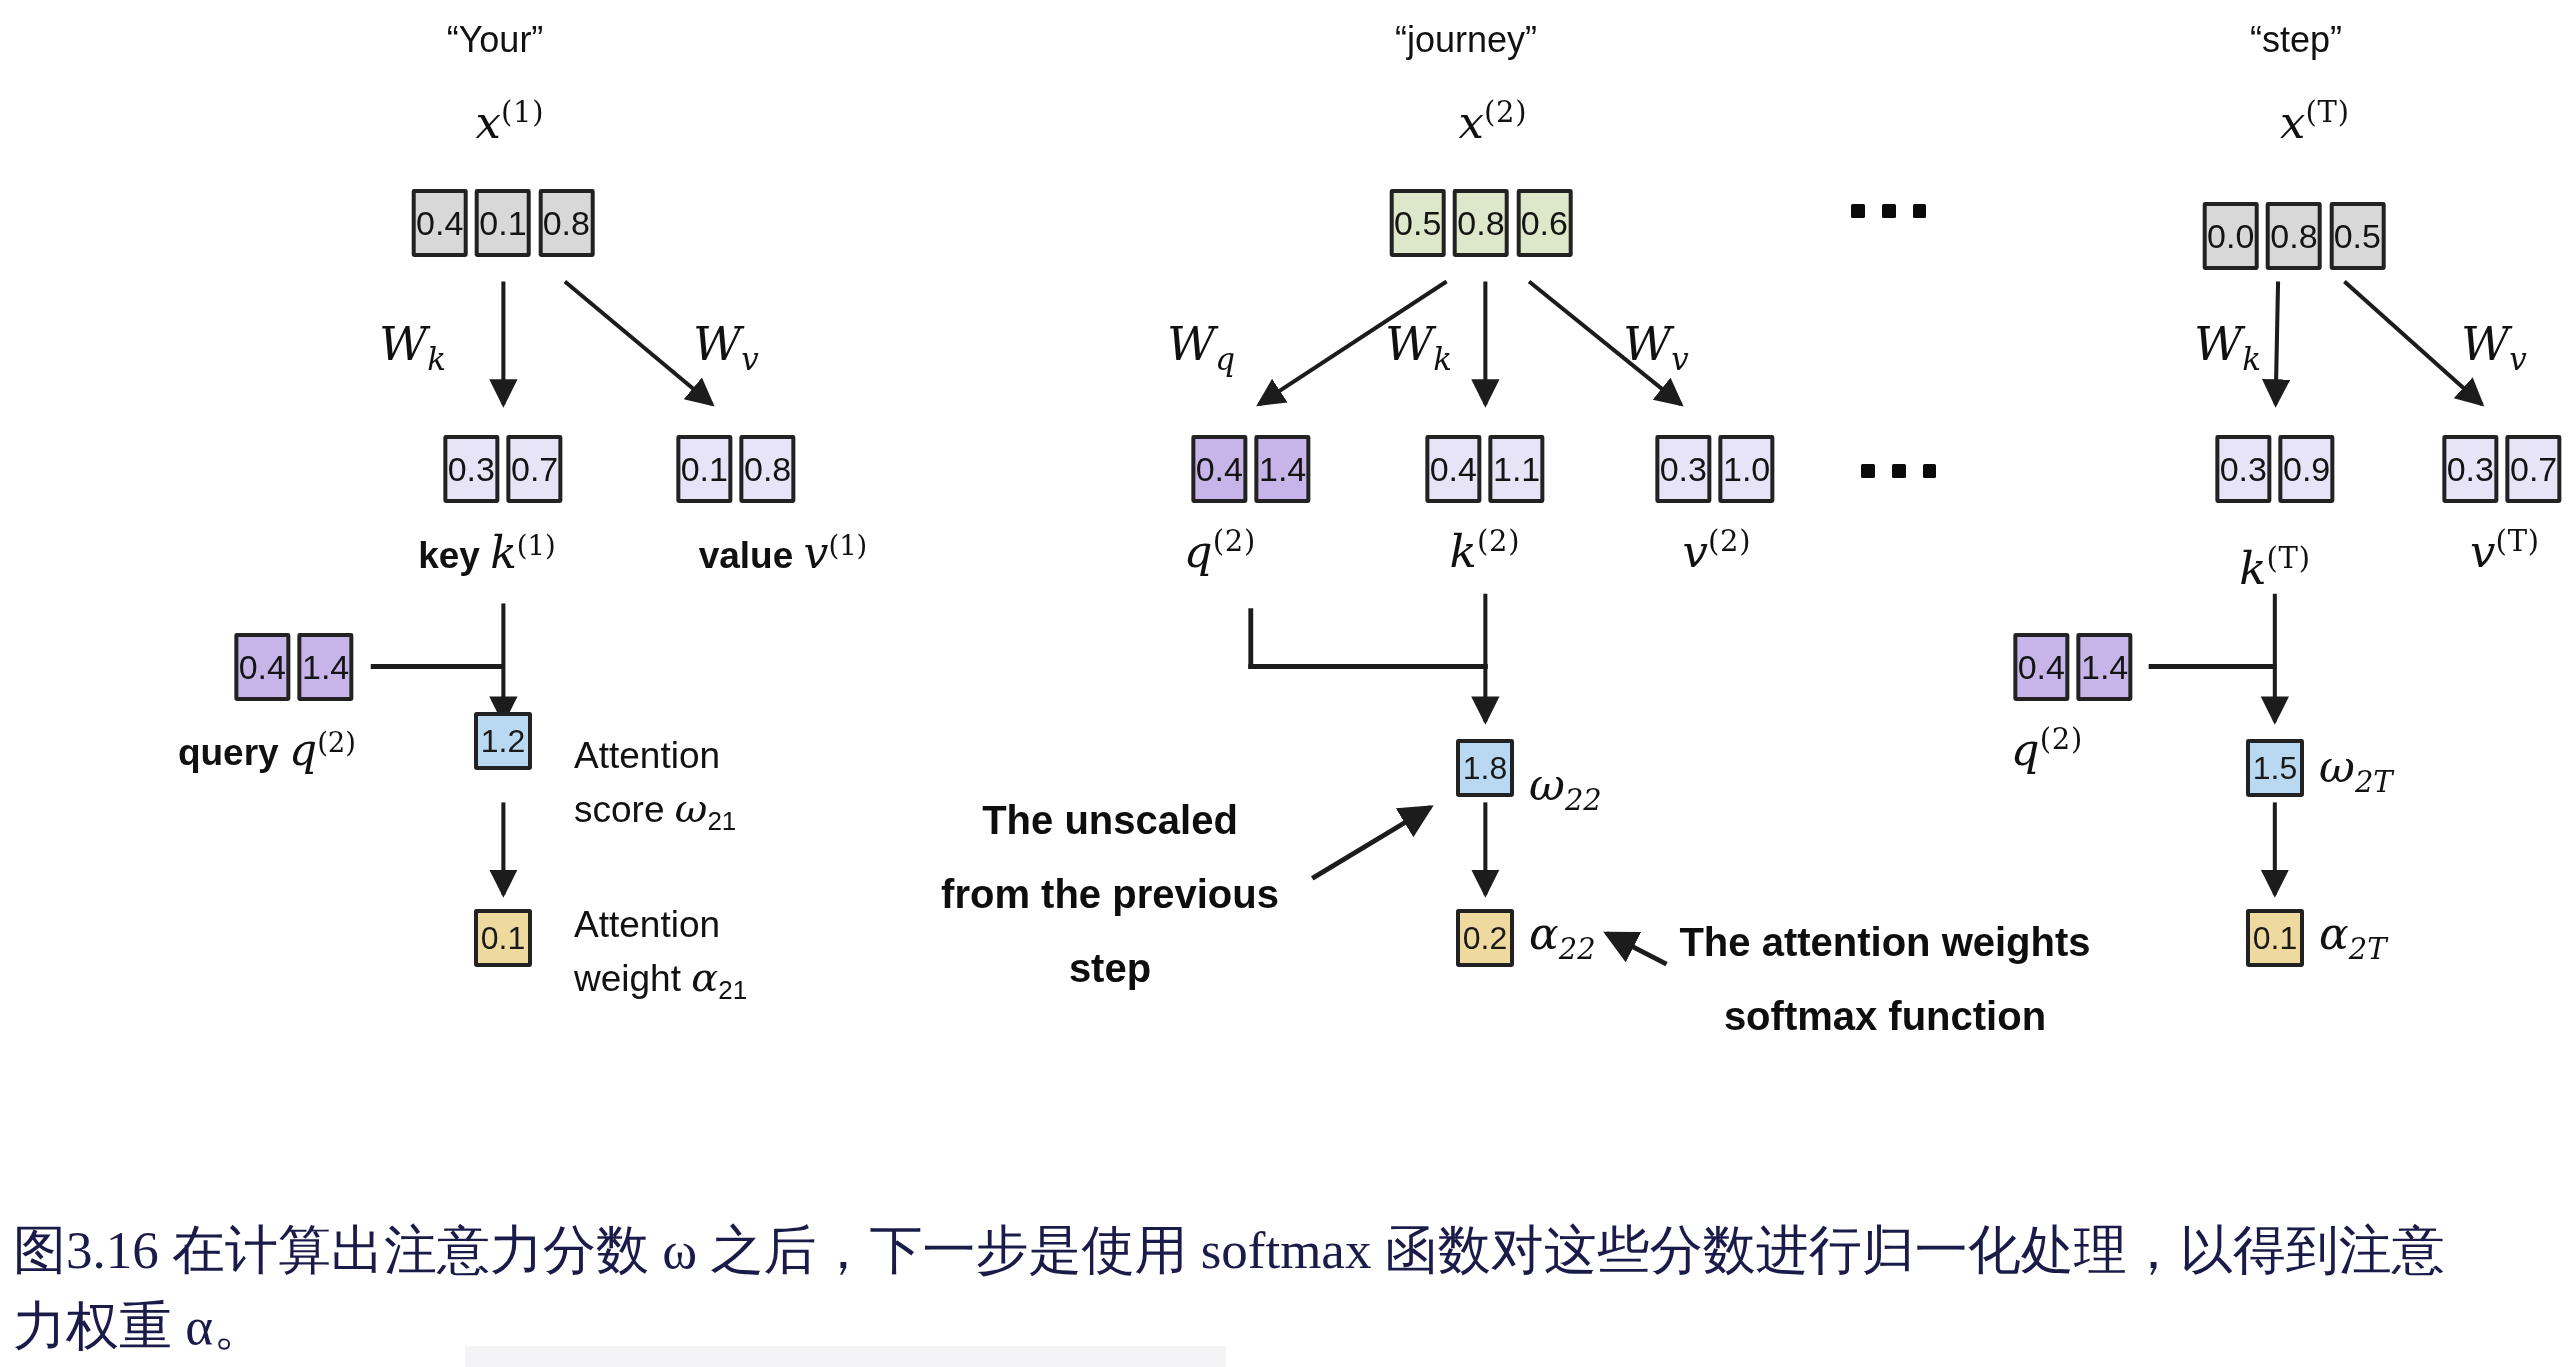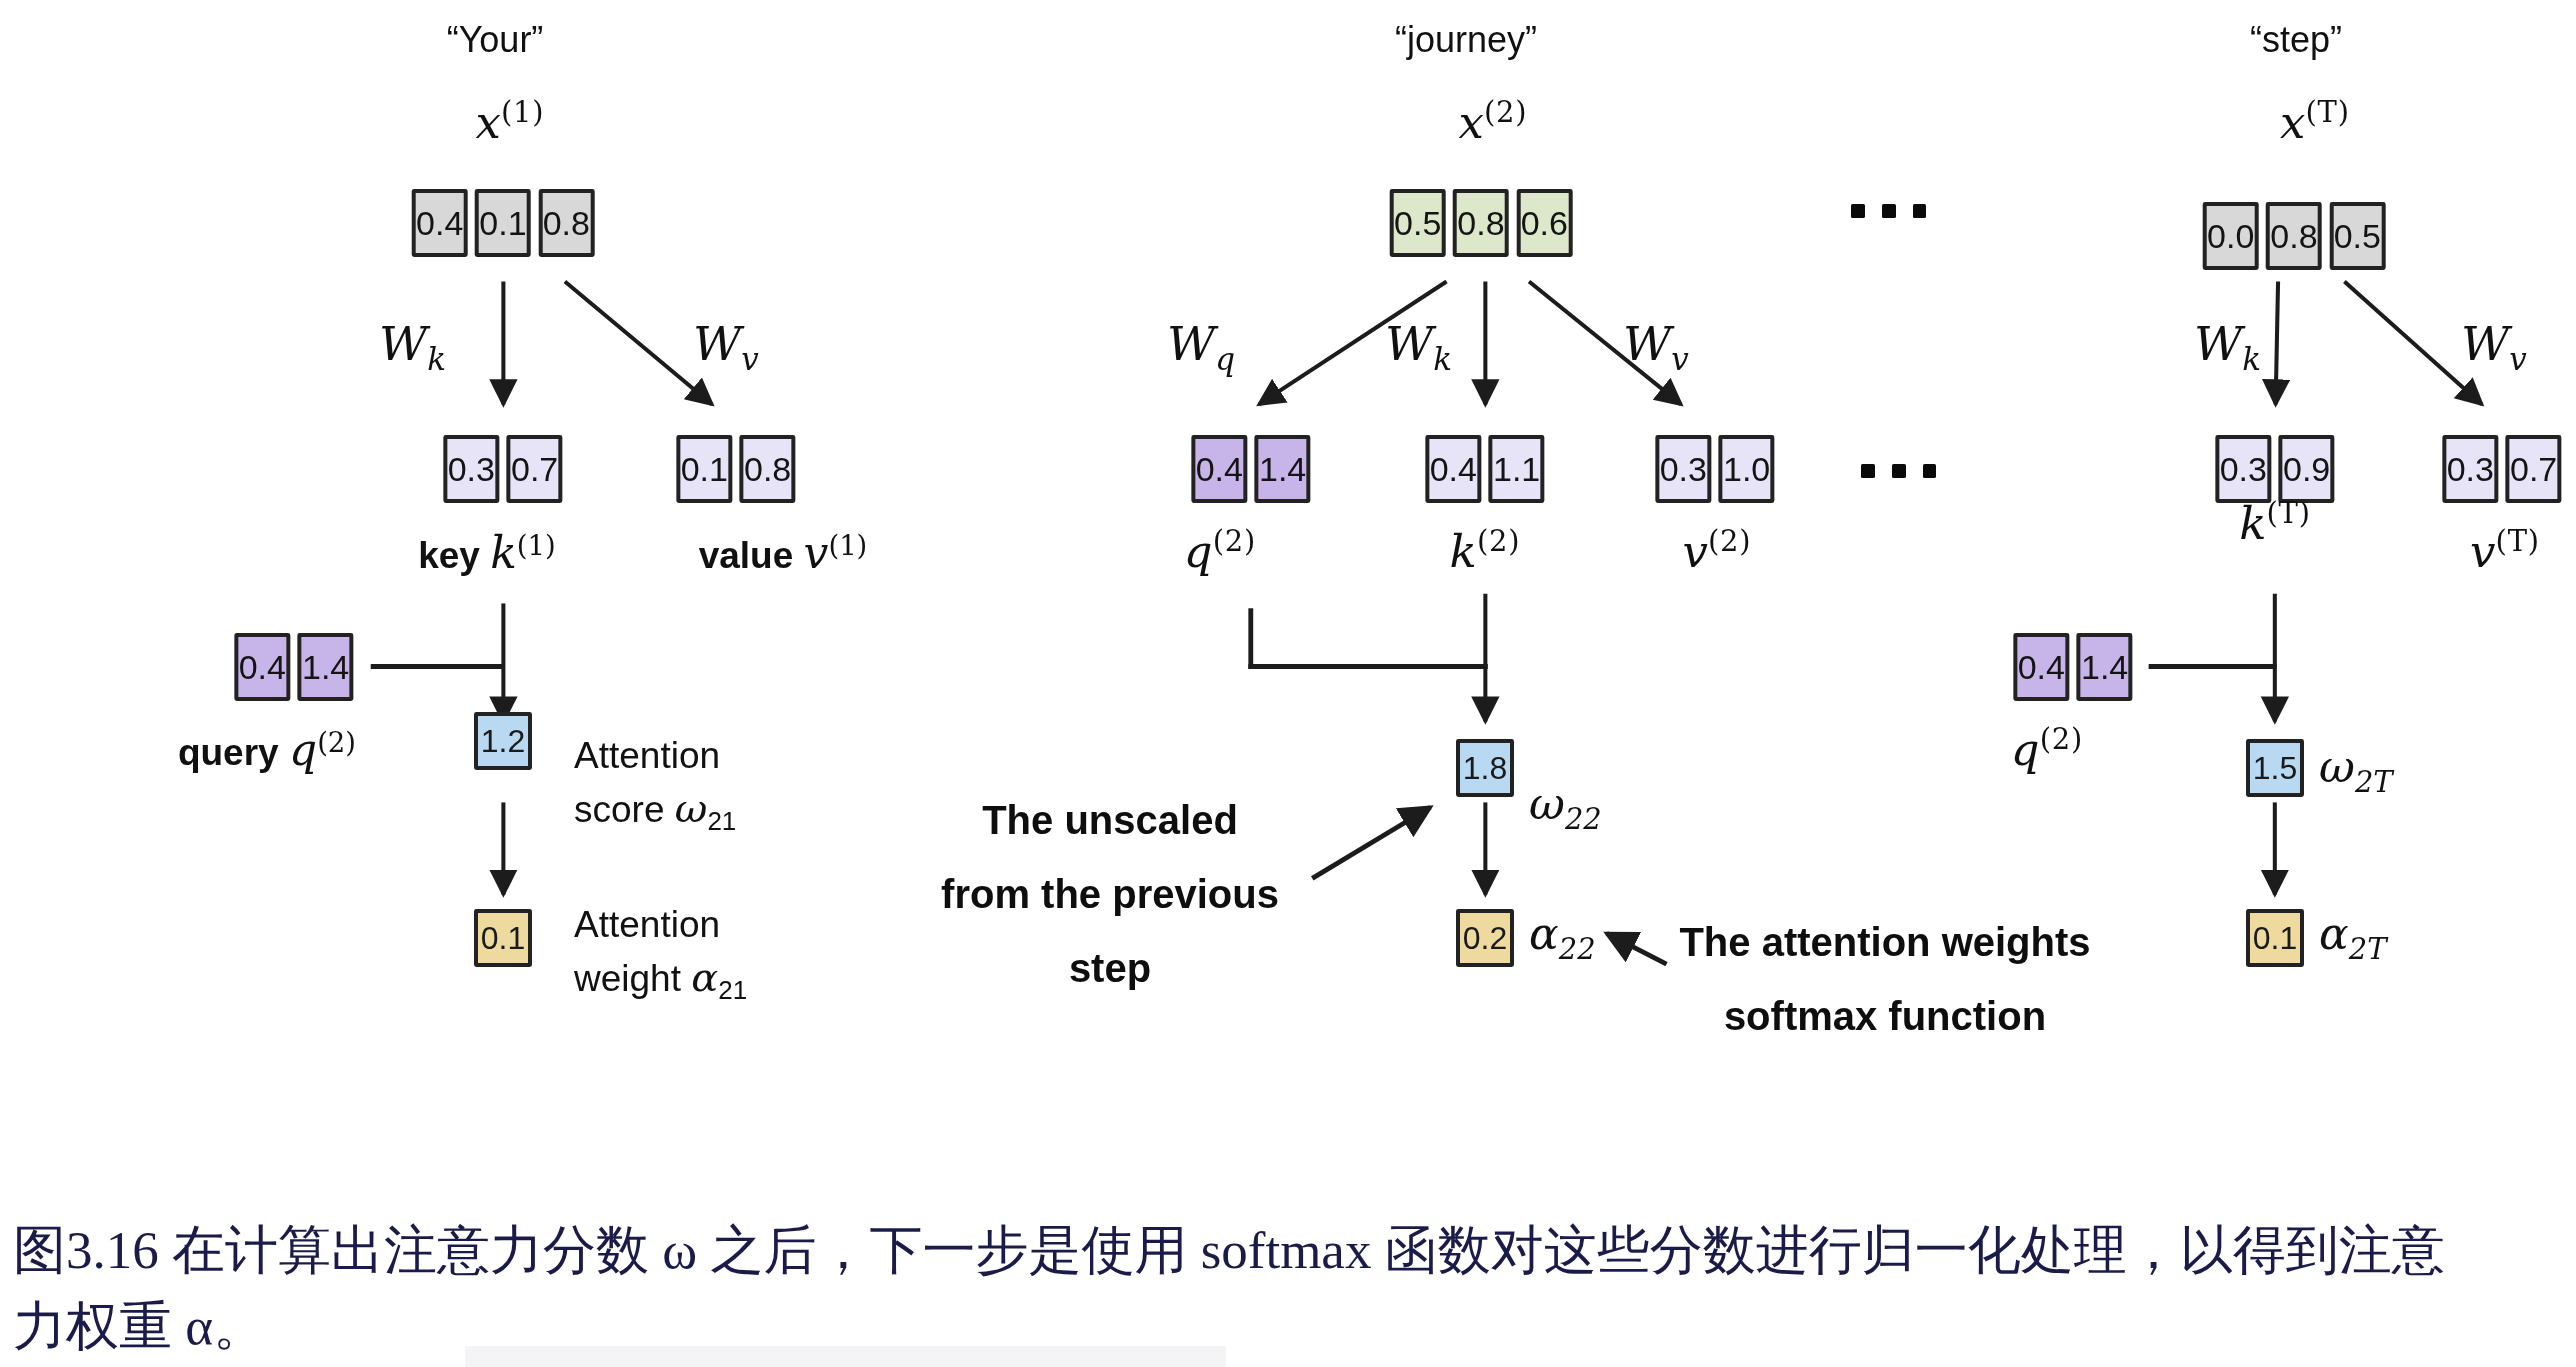"k(T)" div.abs { top: 496px -> 541px }
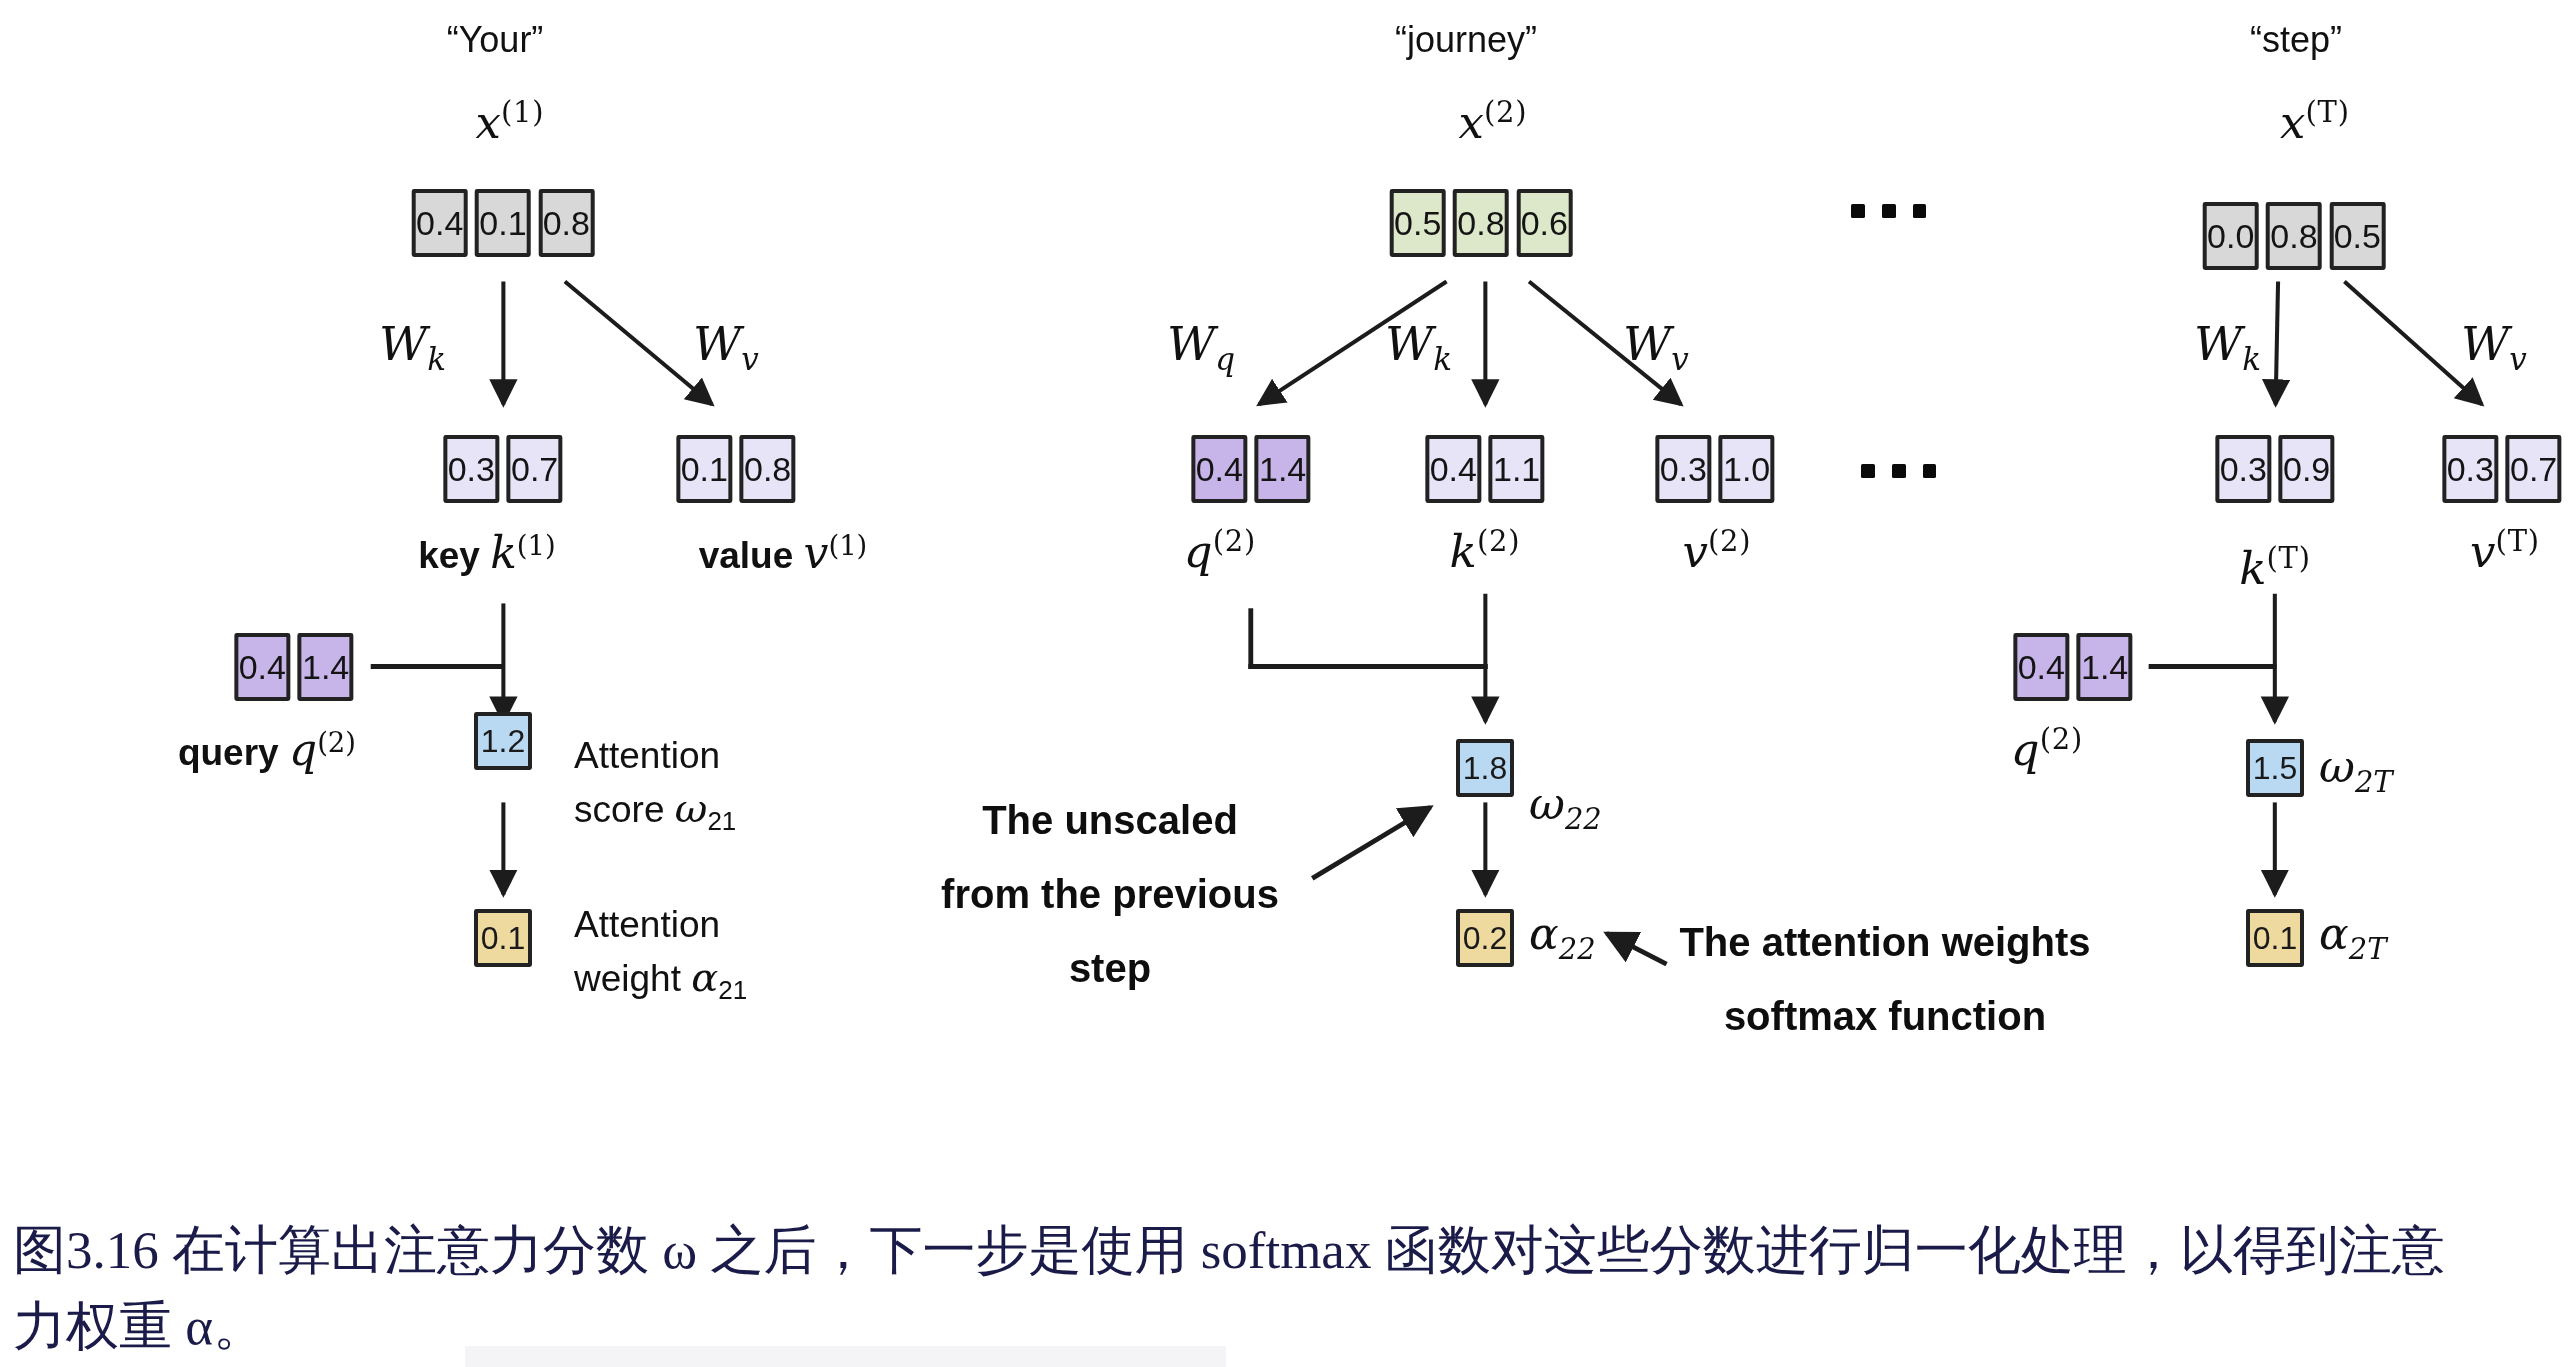"ω22" div.abs { top: 778px -> 759px }
